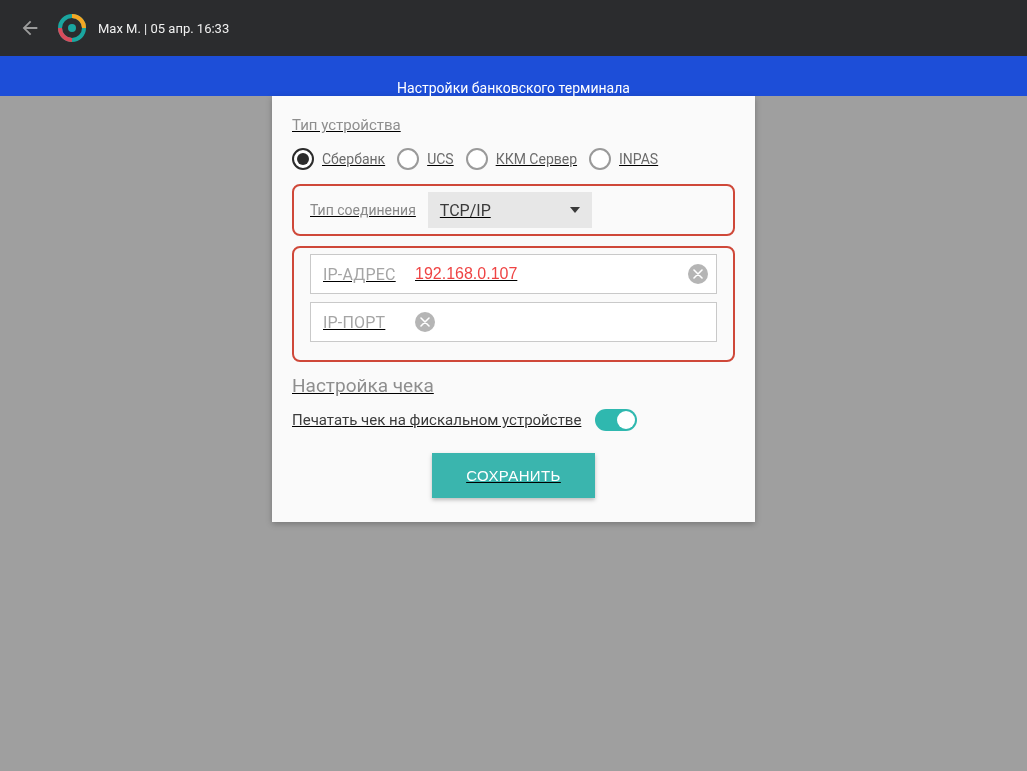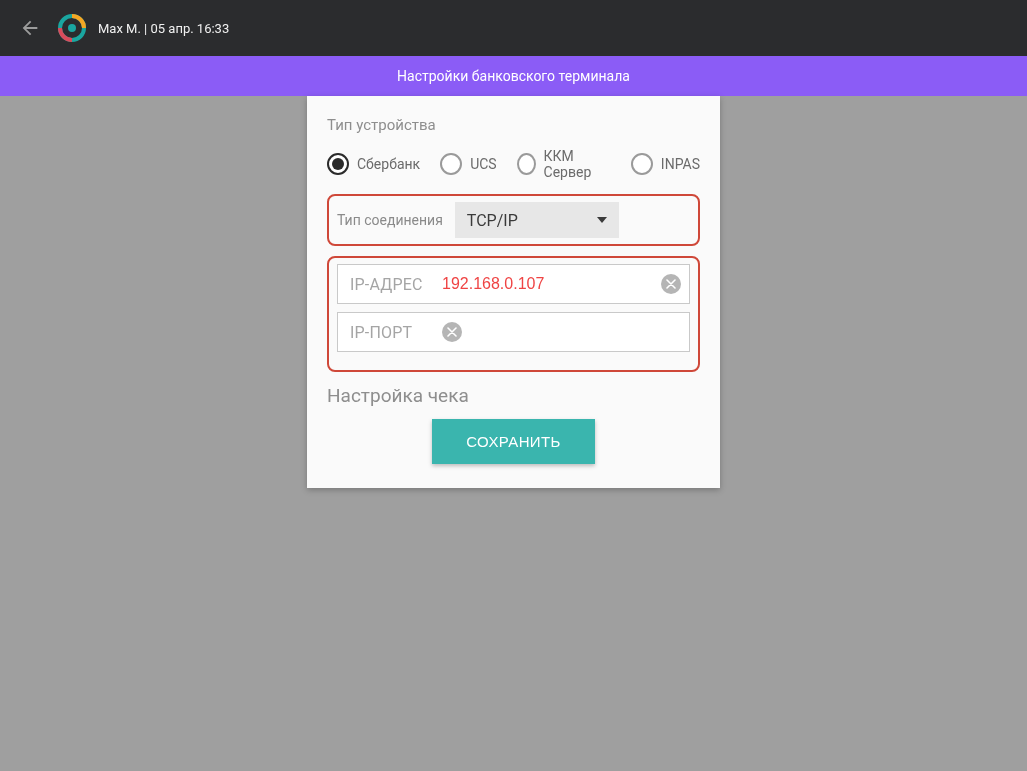"Настройки банковского терминала" .titlebar { align-items: center -> flex-end; background: #8b5cf6 -> #1d4ed8 }
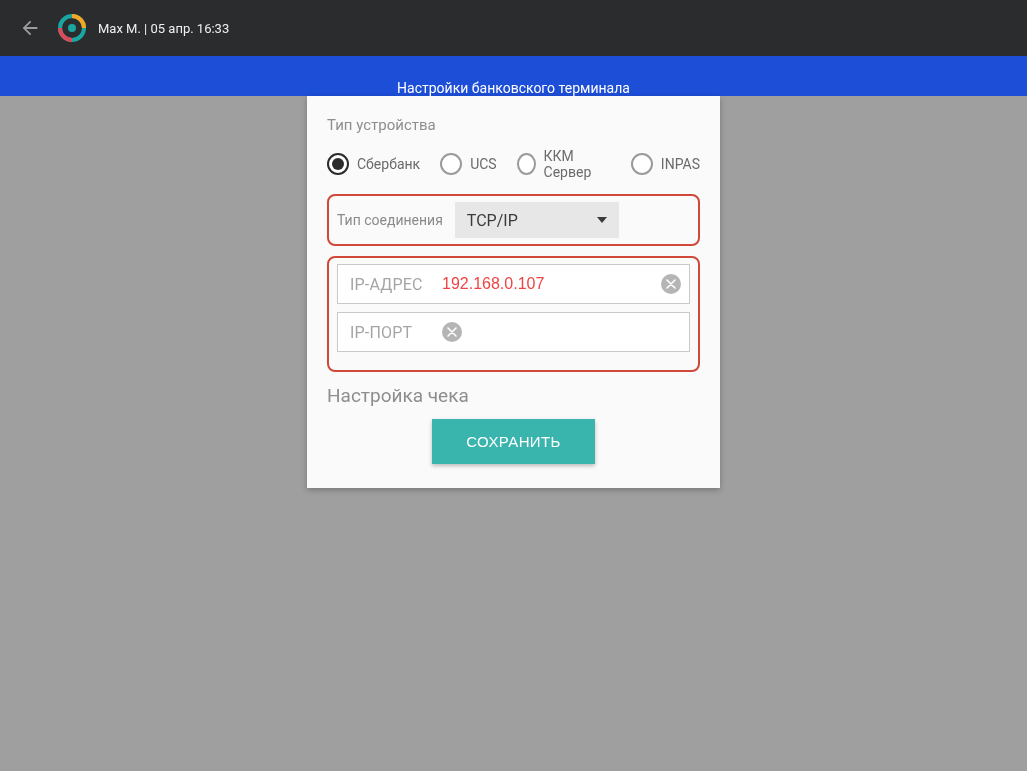"Тип устройства" .card { text-decoration: none -> underline; width: 413px -> 483px }
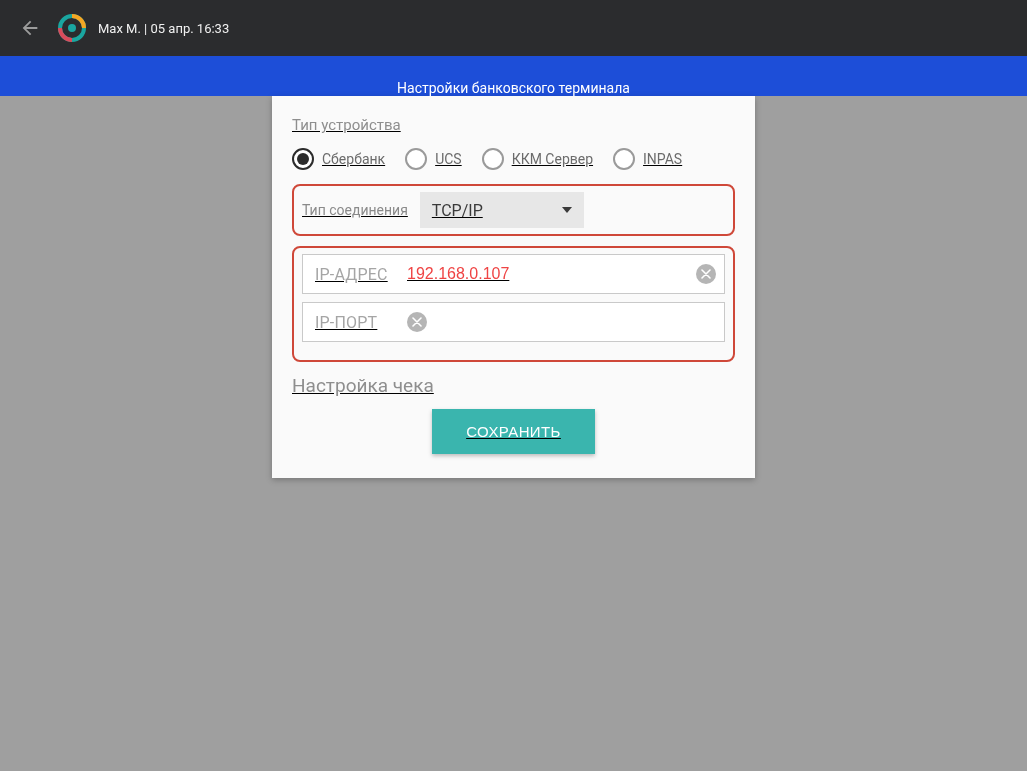"Сбербанк" .radio-row { gap: 20px -> 12px }
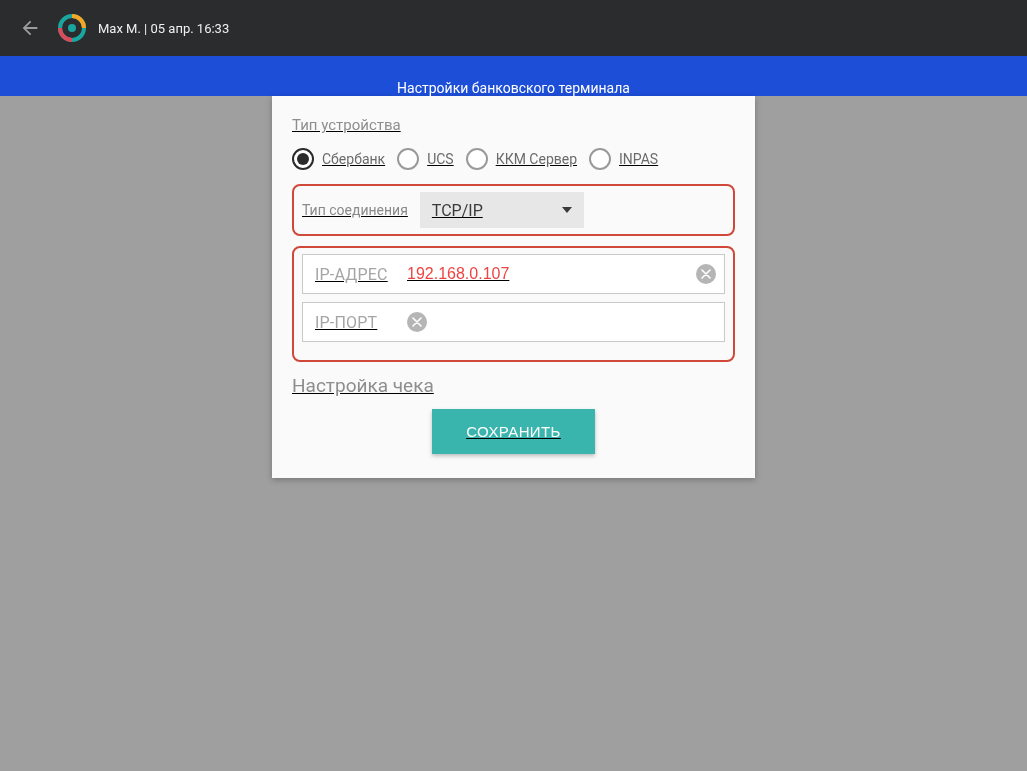"Тип соединения" .callout { padding: 6px 8px -> 6px 16px }
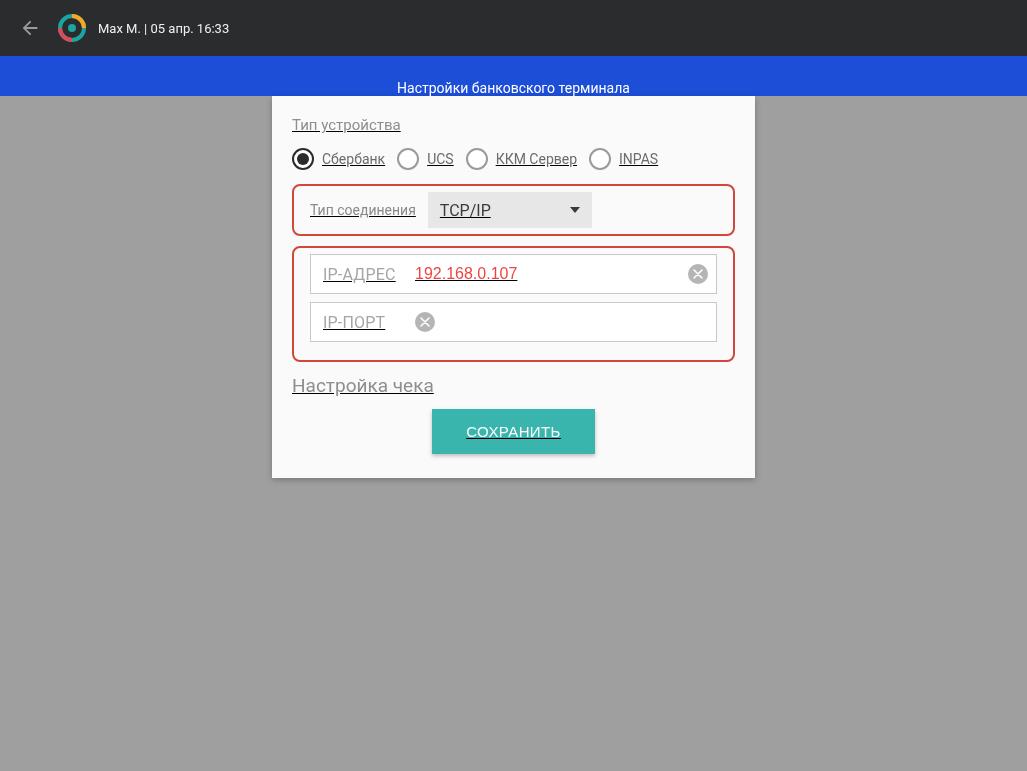"Печатать чек на фискальном устройстве" div.toggle-row { html: none -> <div> <span>Печатать чек на фискальном устройстве</span> <div> <div></div> </div> </div> }
